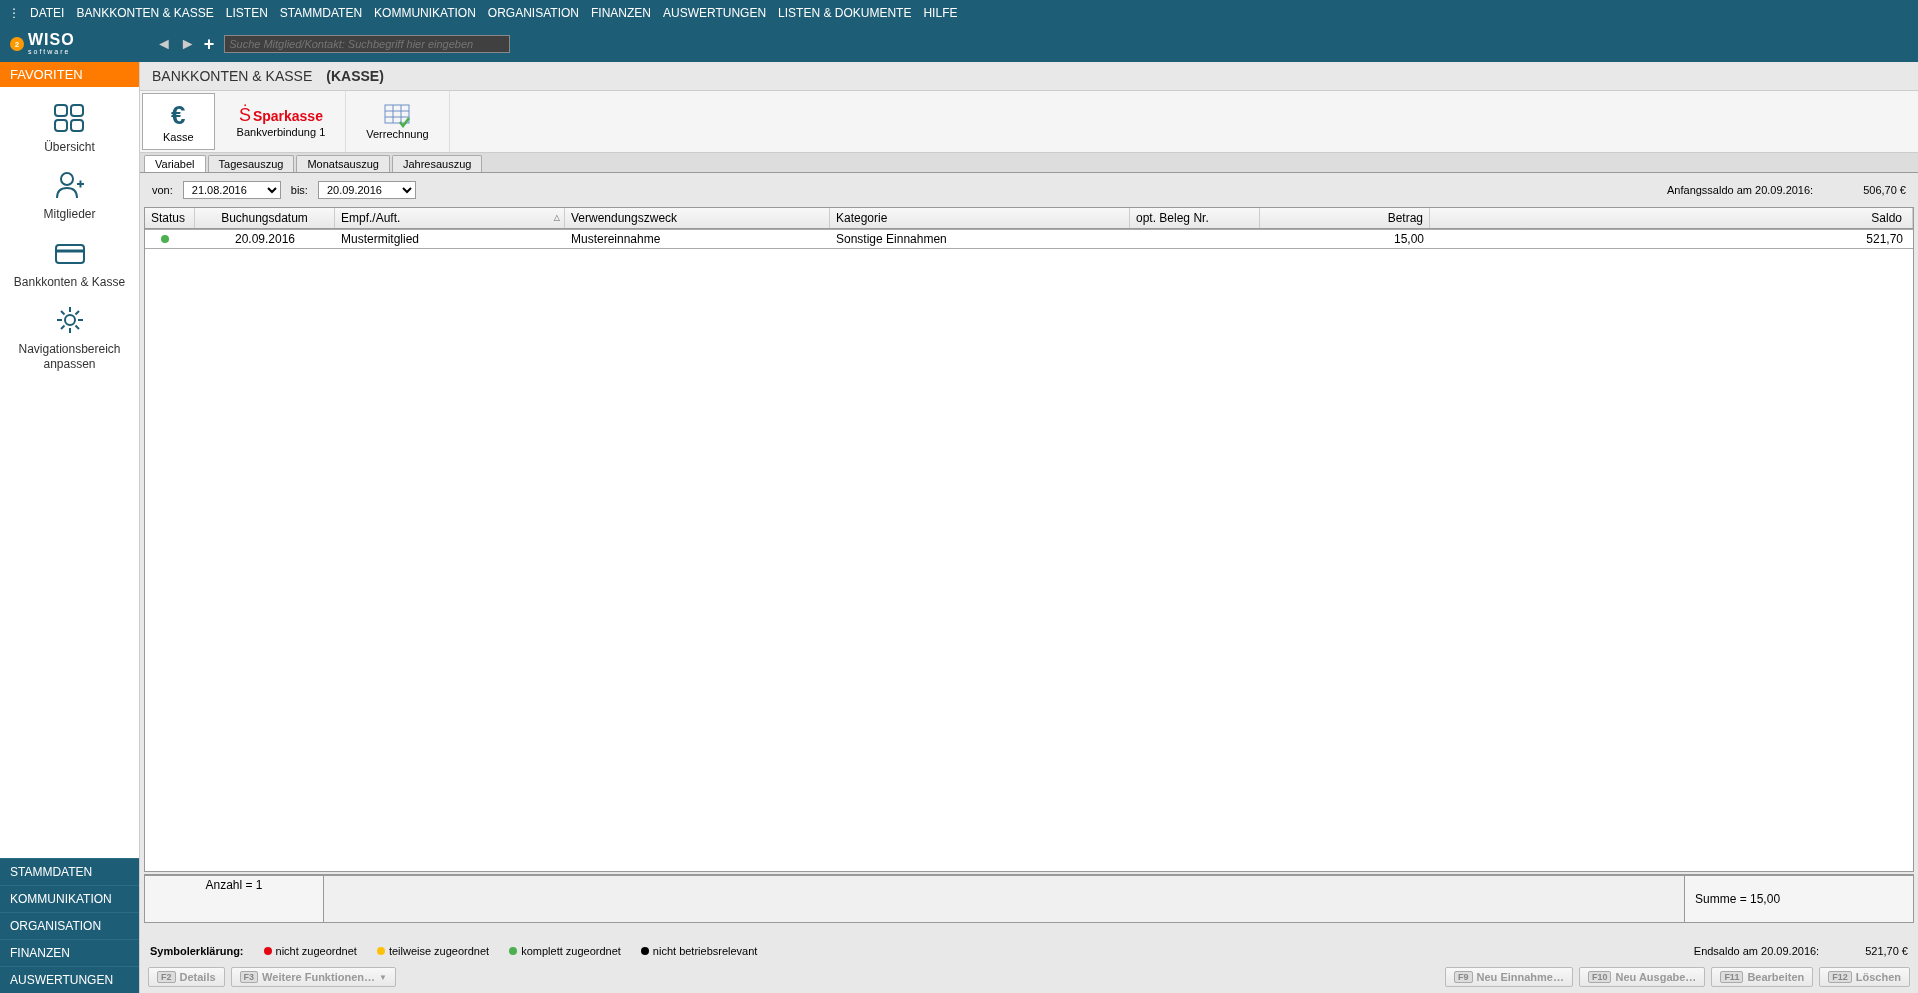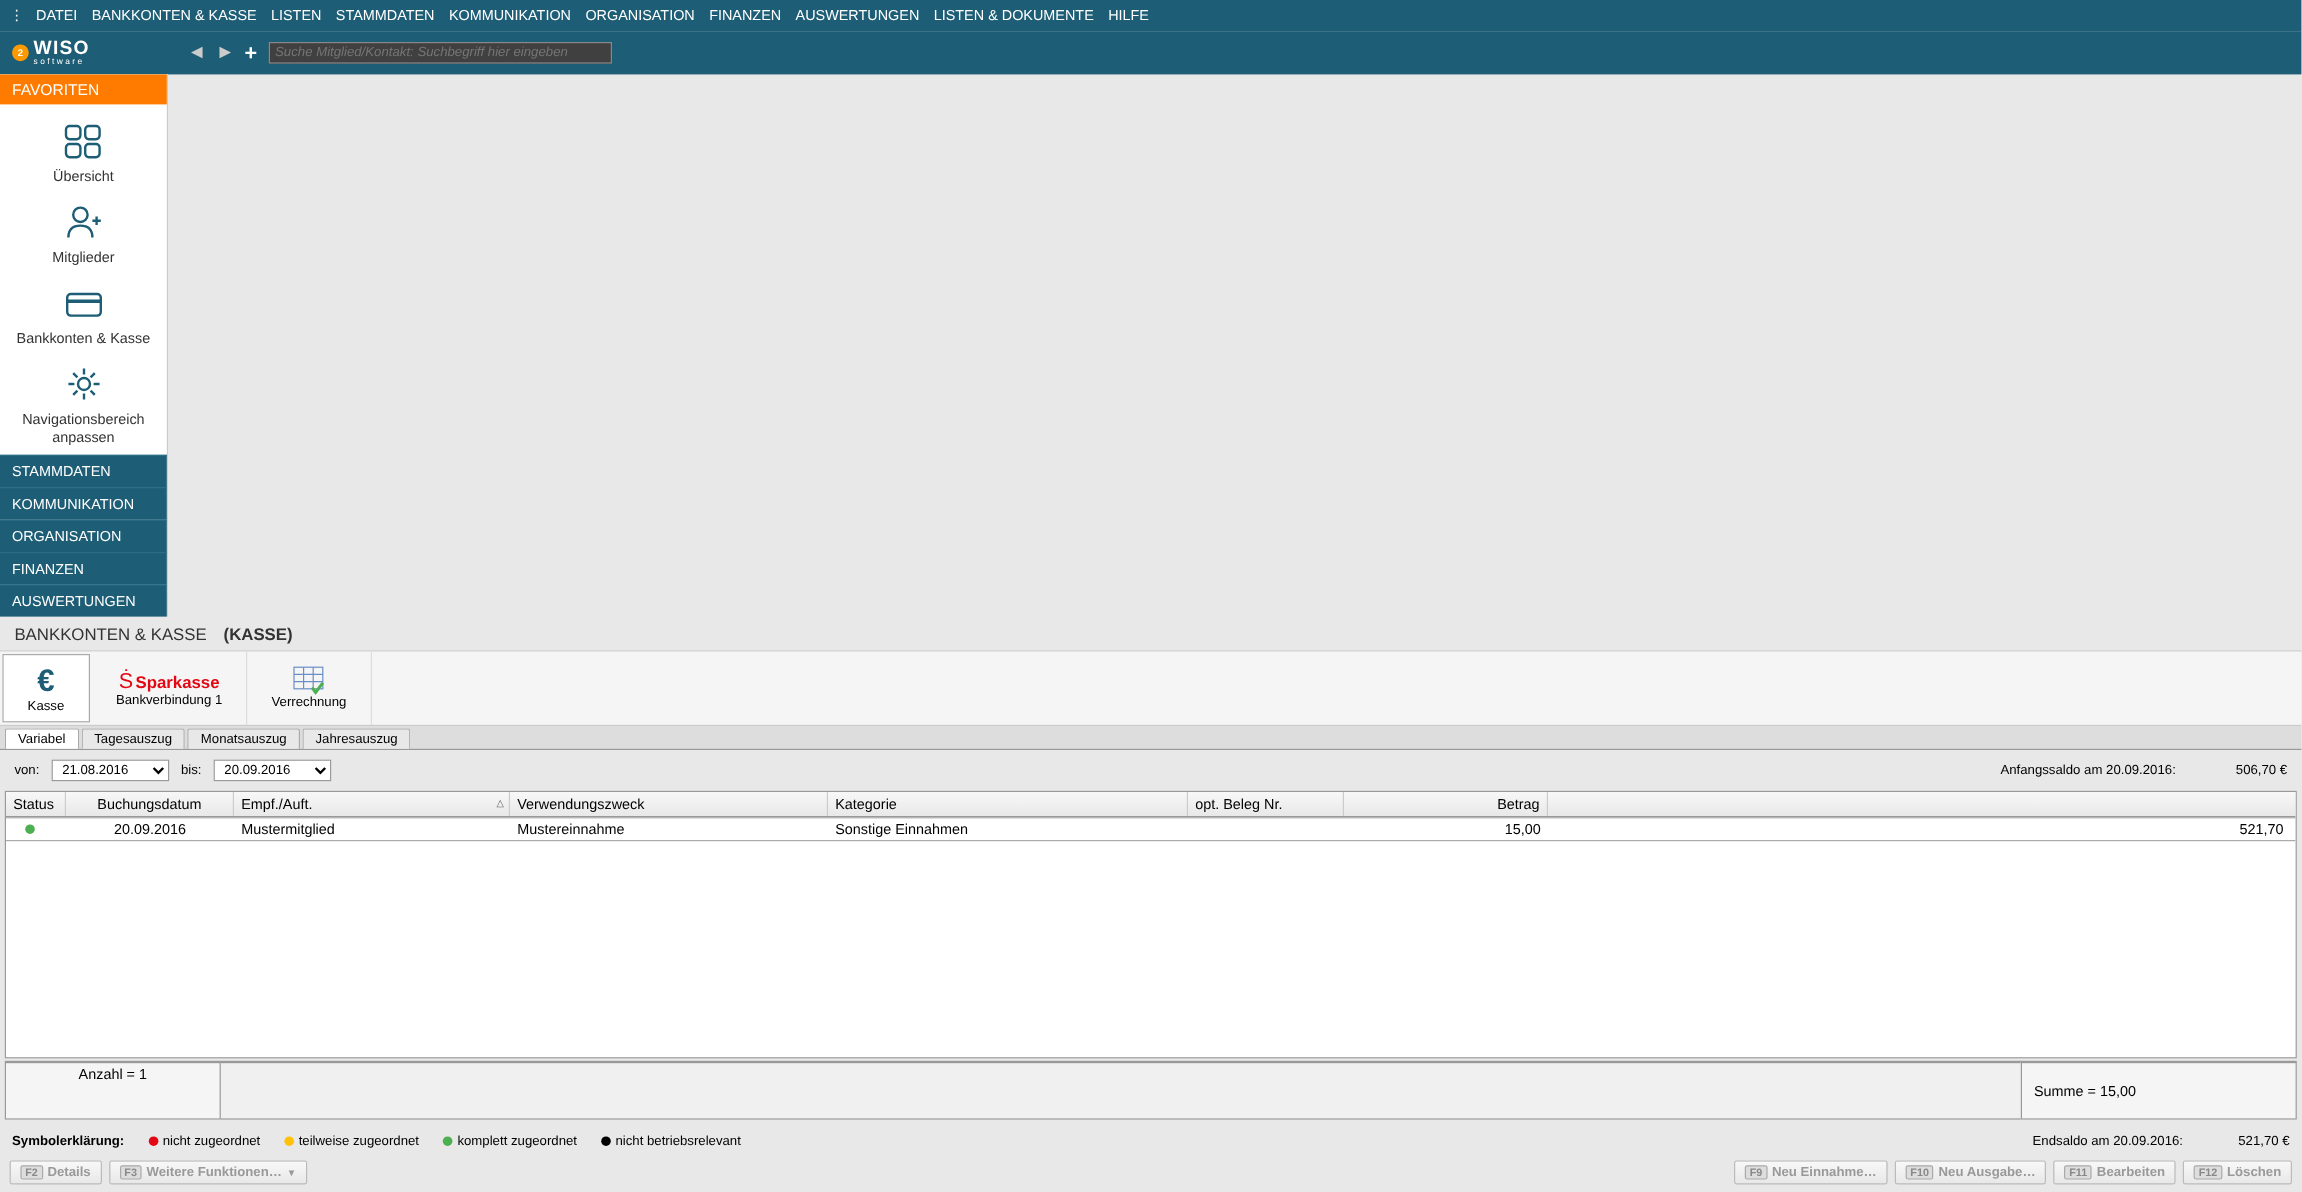"FAVORITEN" .layout { flex-direction: column -> none }
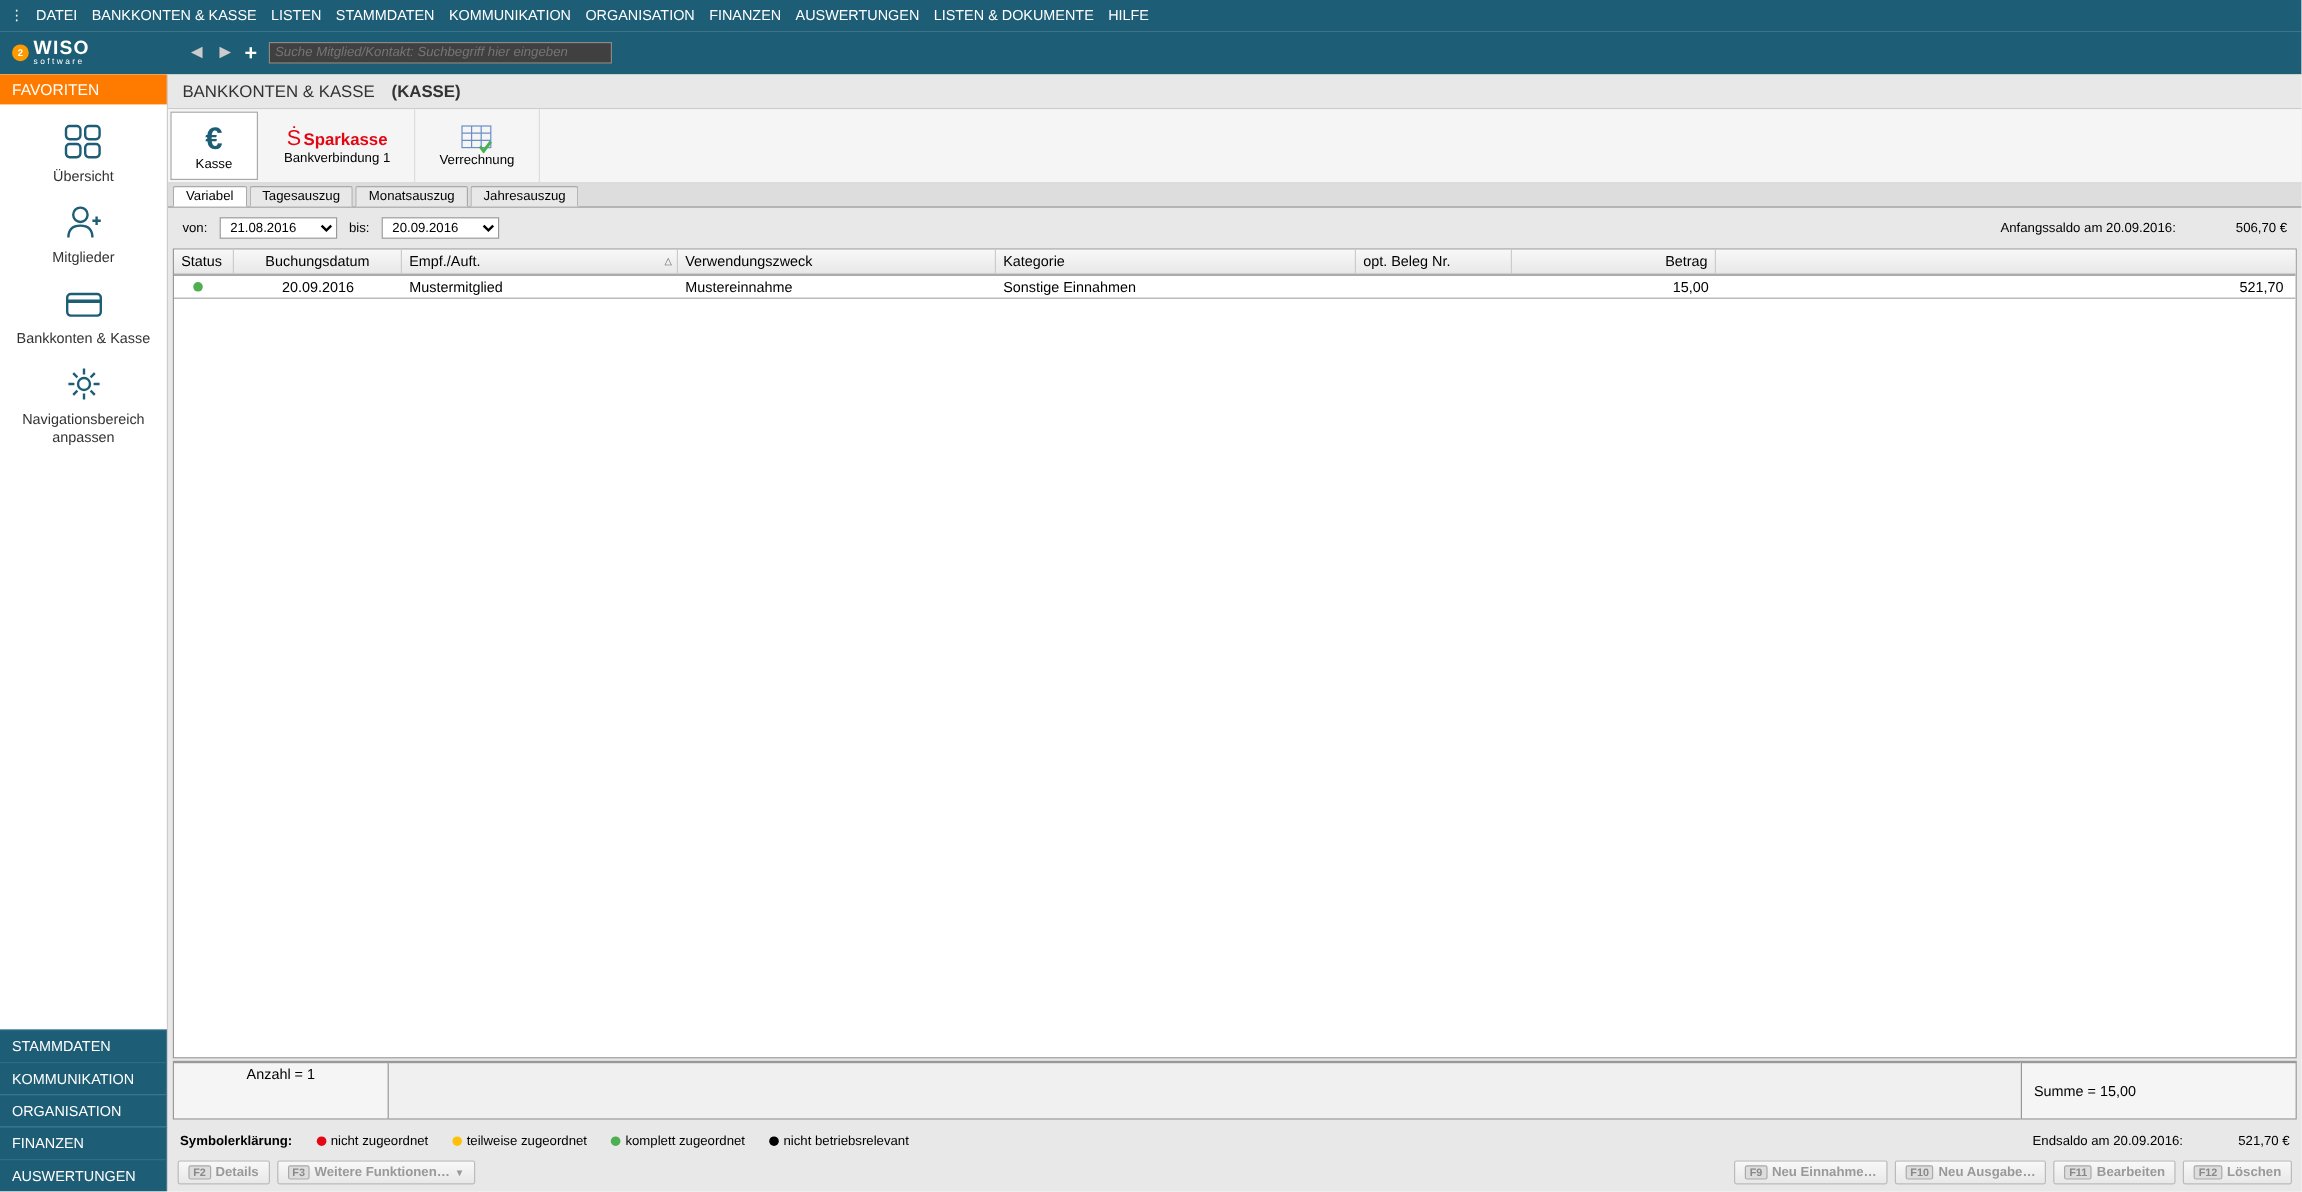"Saldo" div.col { html: none -> <div>Saldo</div> }
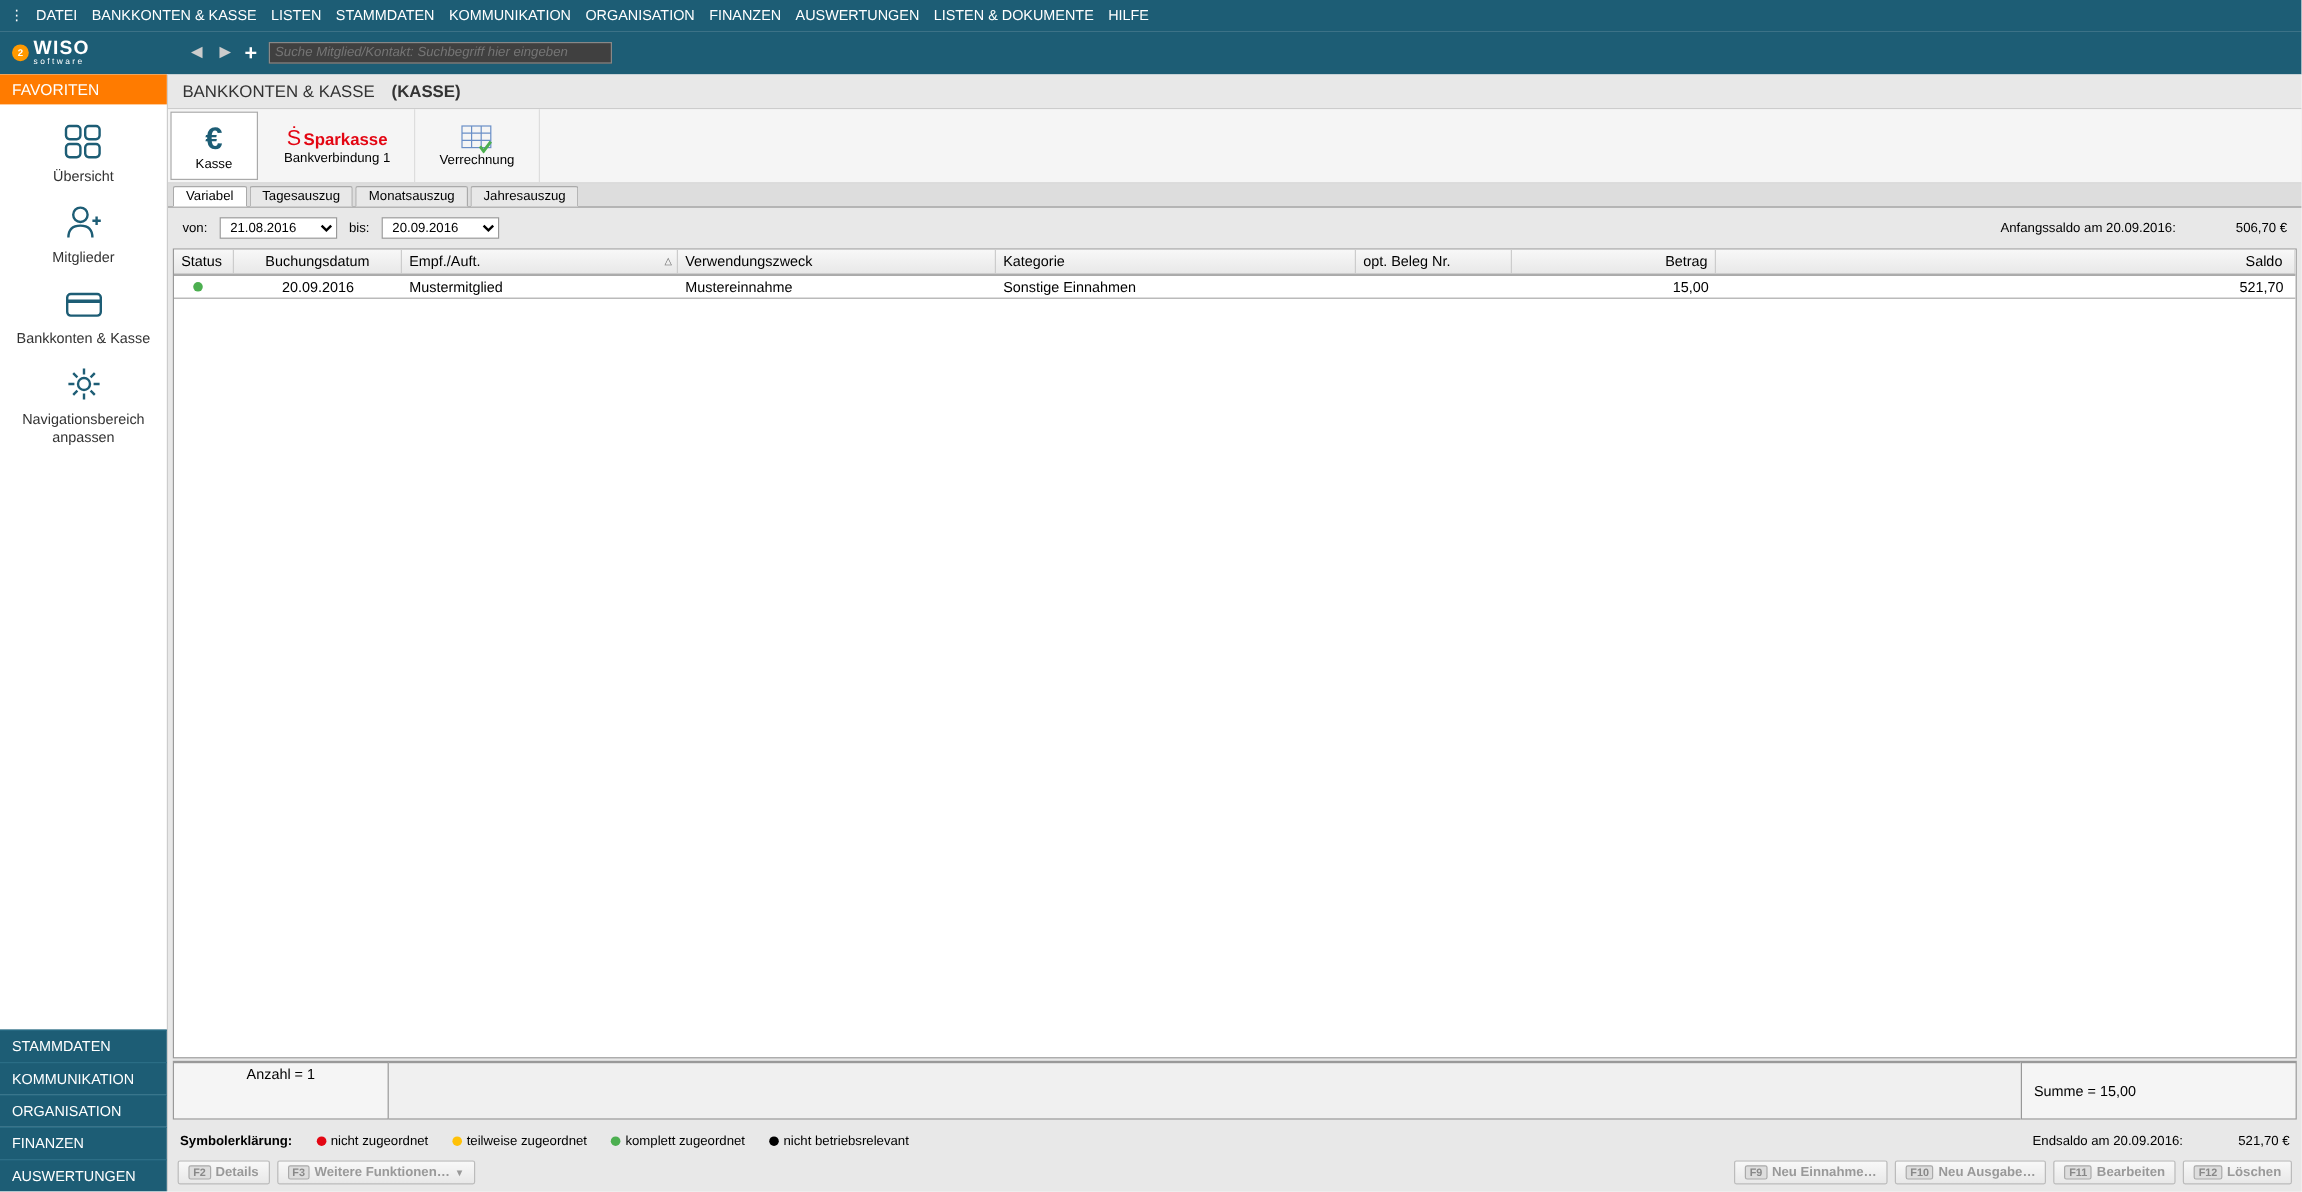"Anzahl = 1" .summary { margin: 2px 4px 6px -> 2px 4px 16px }
